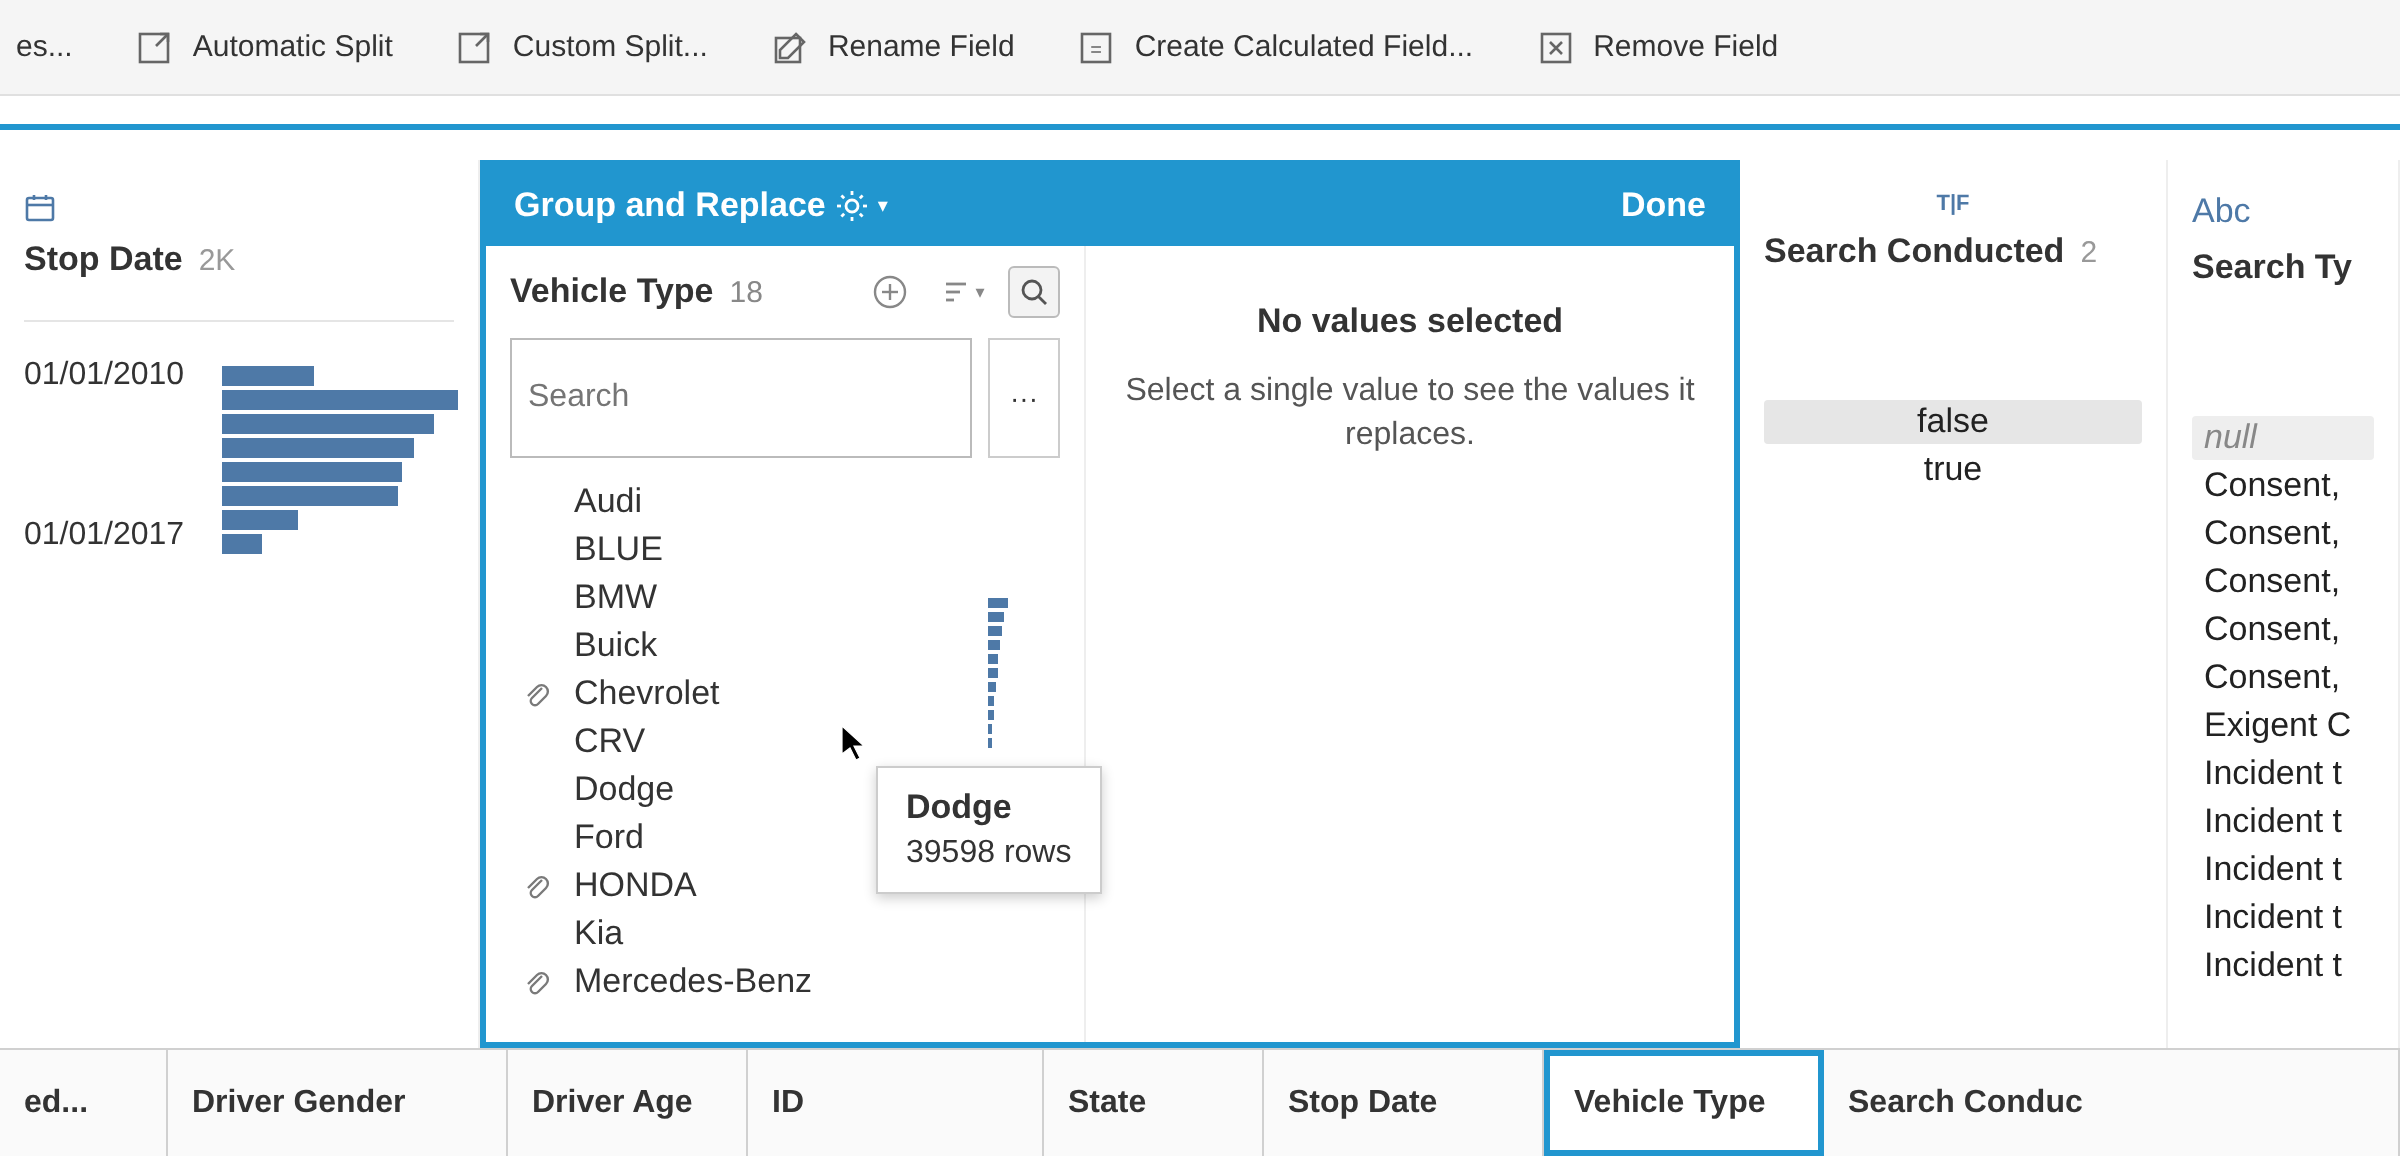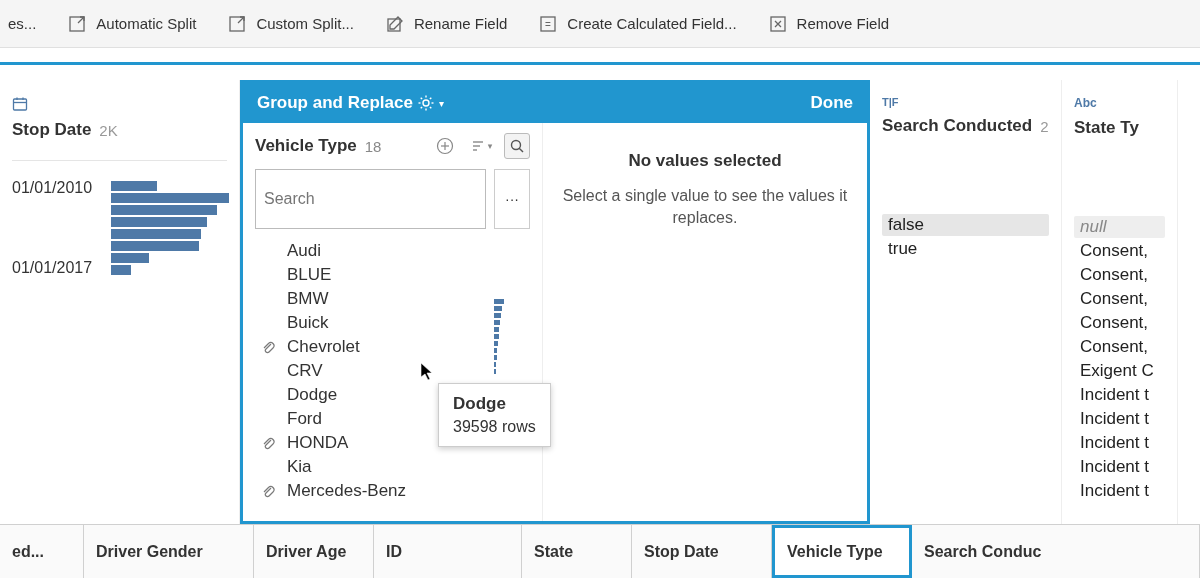"T|F" .scond { text-align: none -> center; width: 192px -> 214px }
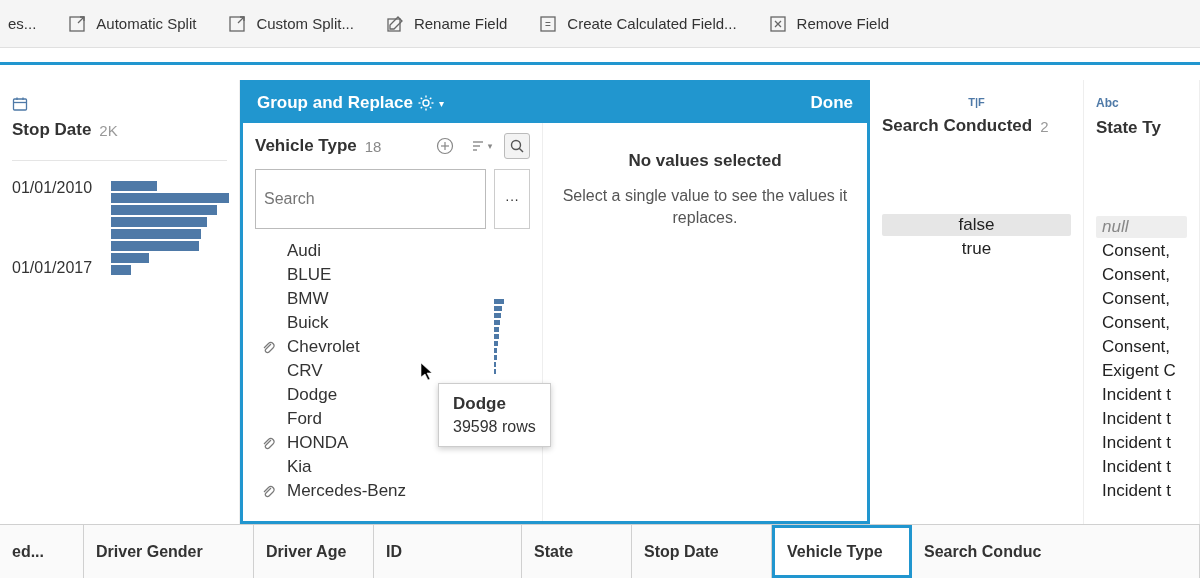"Abc" .abc-icon { font-size: 12px -> 17px; font-weight: 700 -> 400 }
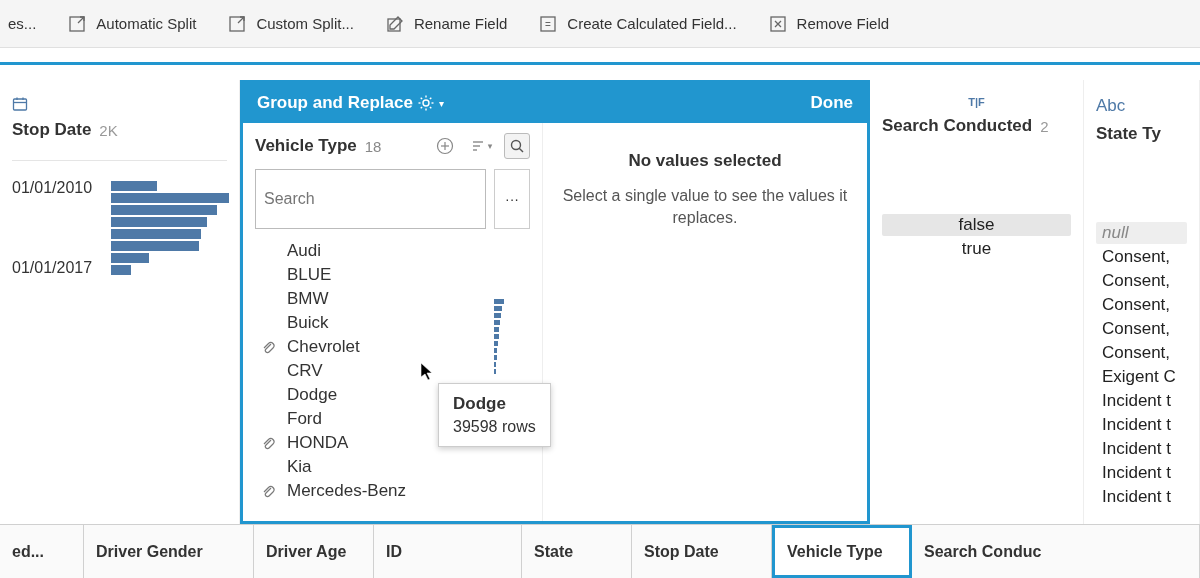"State Ty" span.field-title { text: State -> Search }
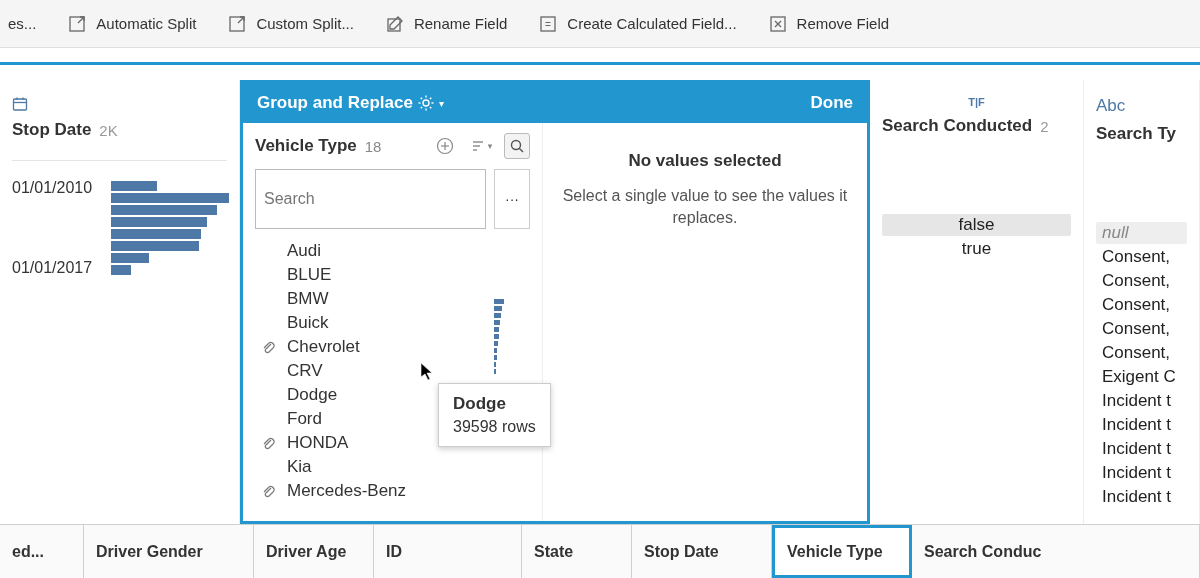"01/01/2010" div { align-items: center -> flex-end }
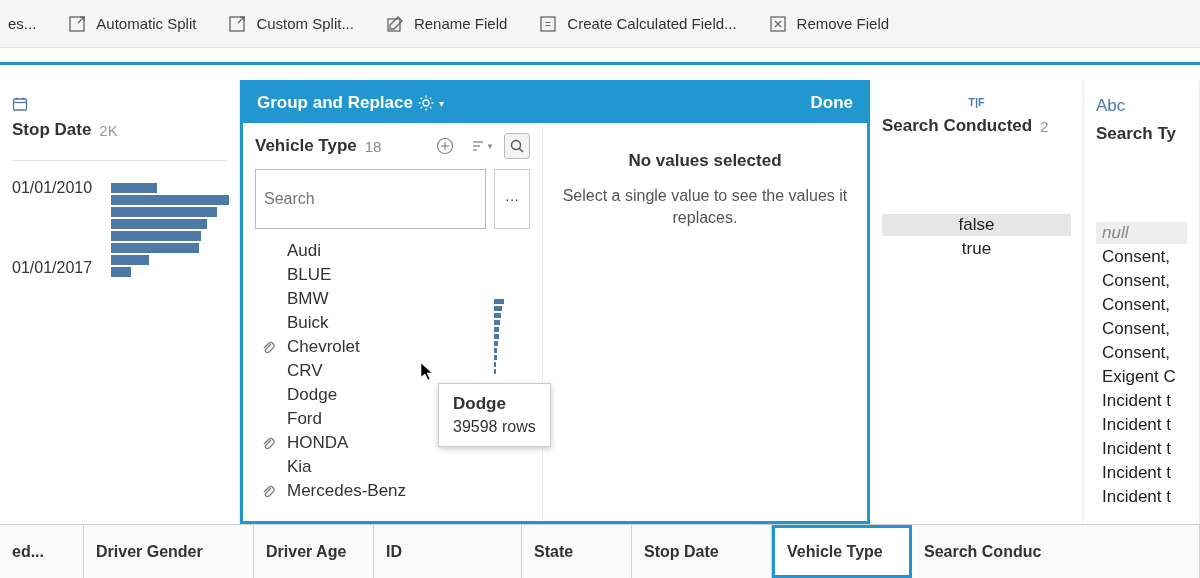"false" .value-list { margin-top: 14px -> none }
